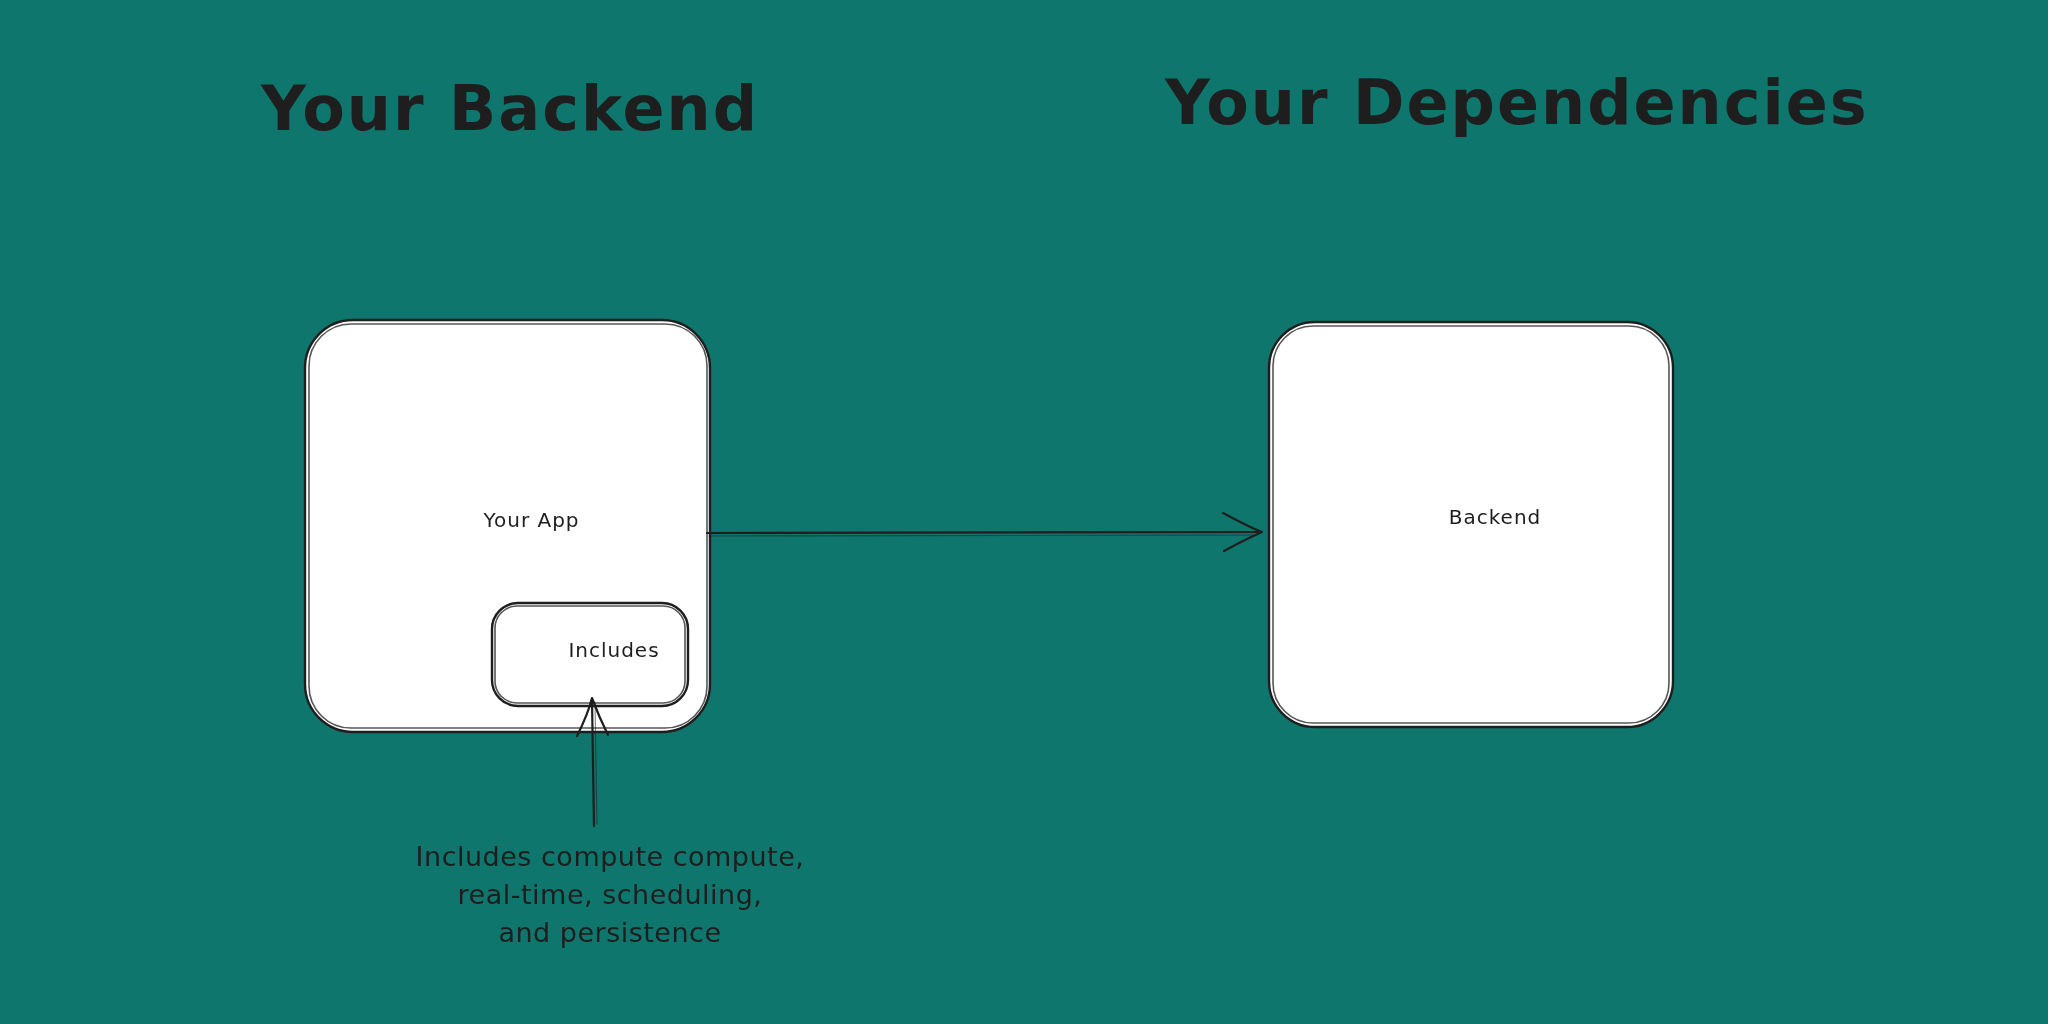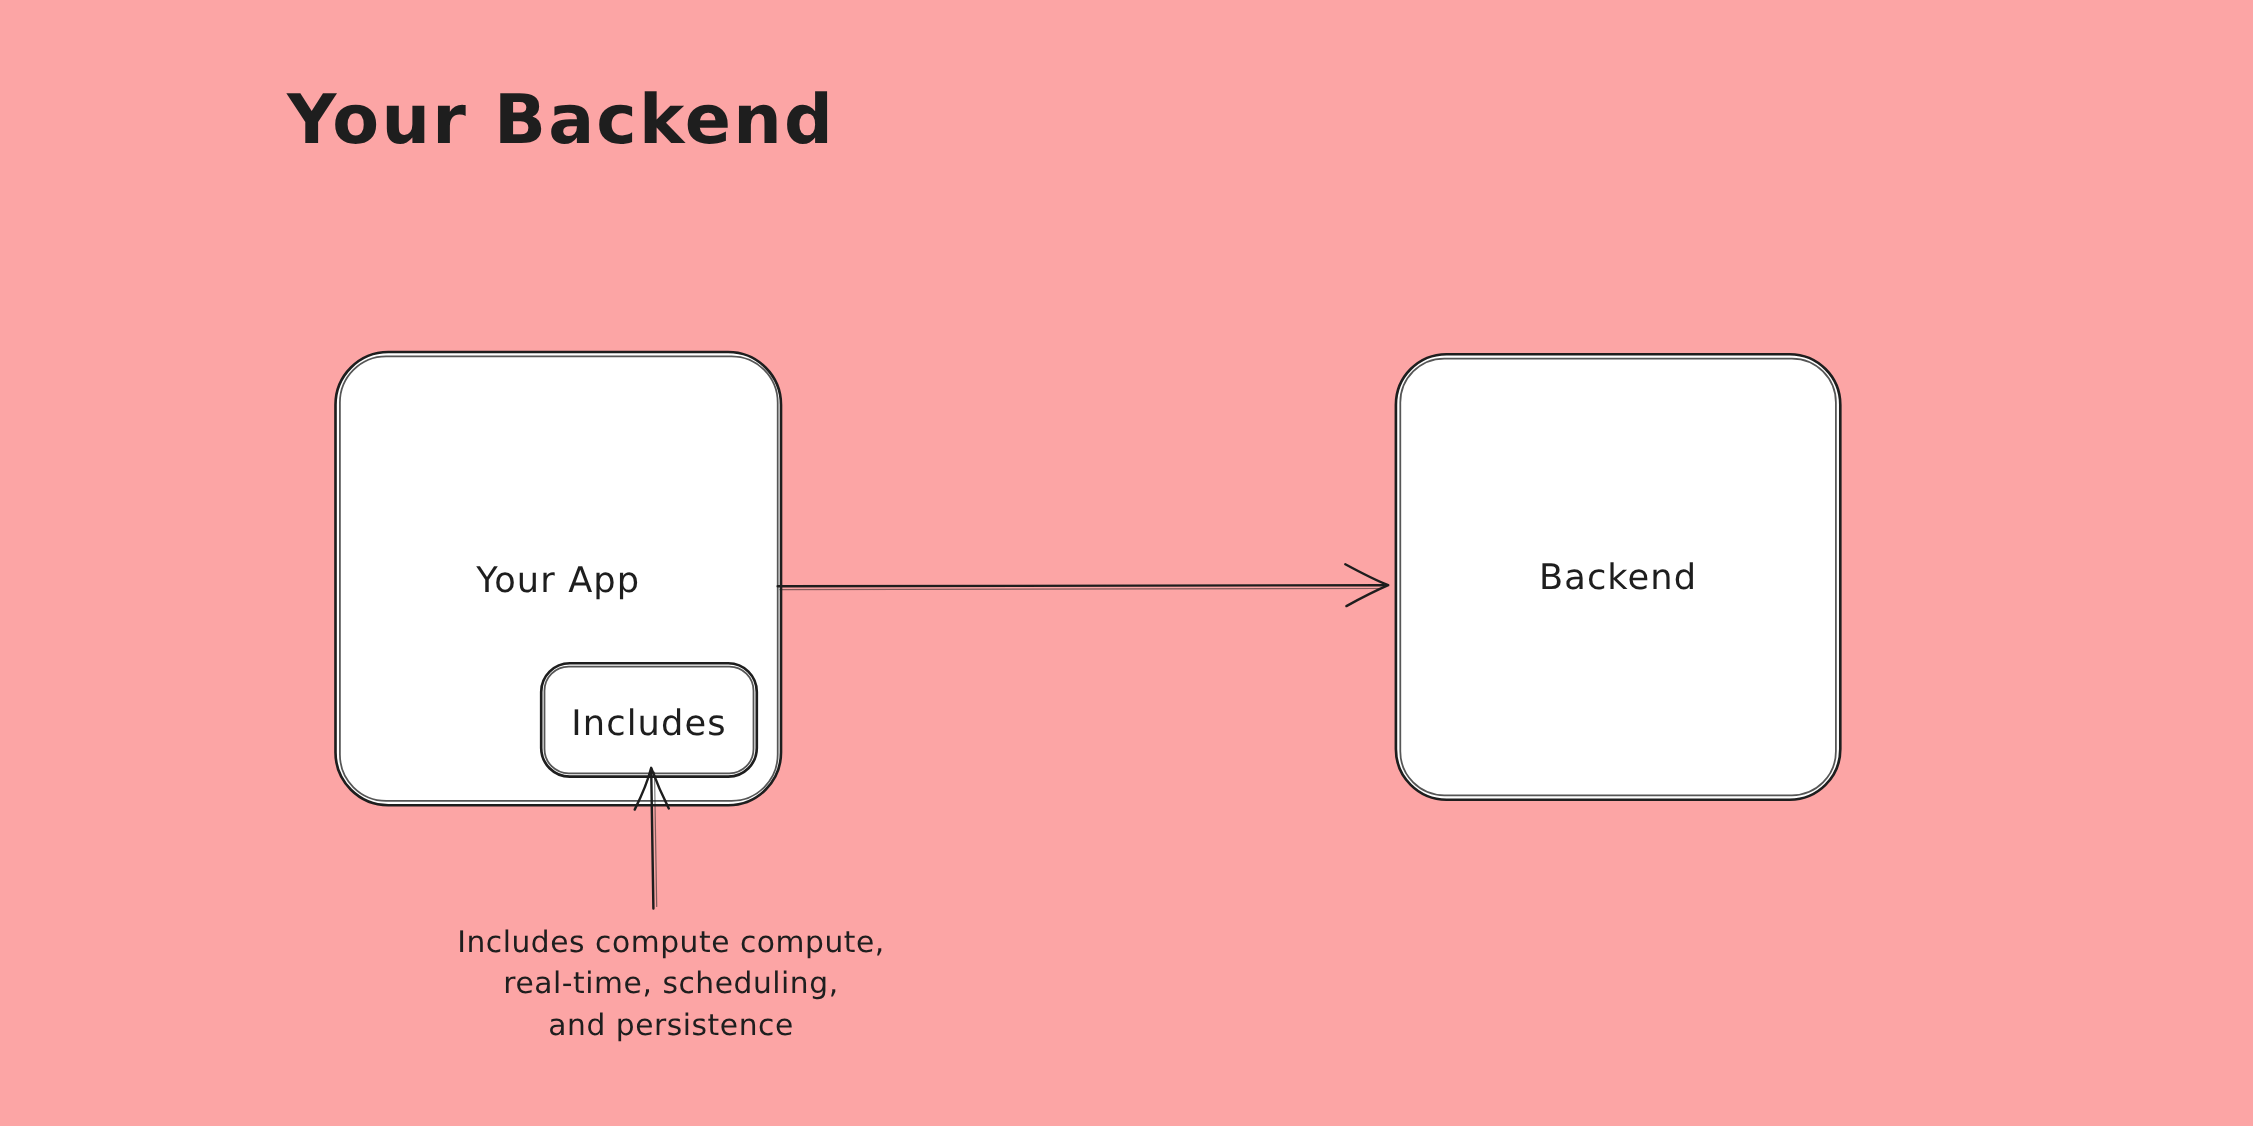"Your Backend" .stage { background: #fca5a5 -> #0f766e }
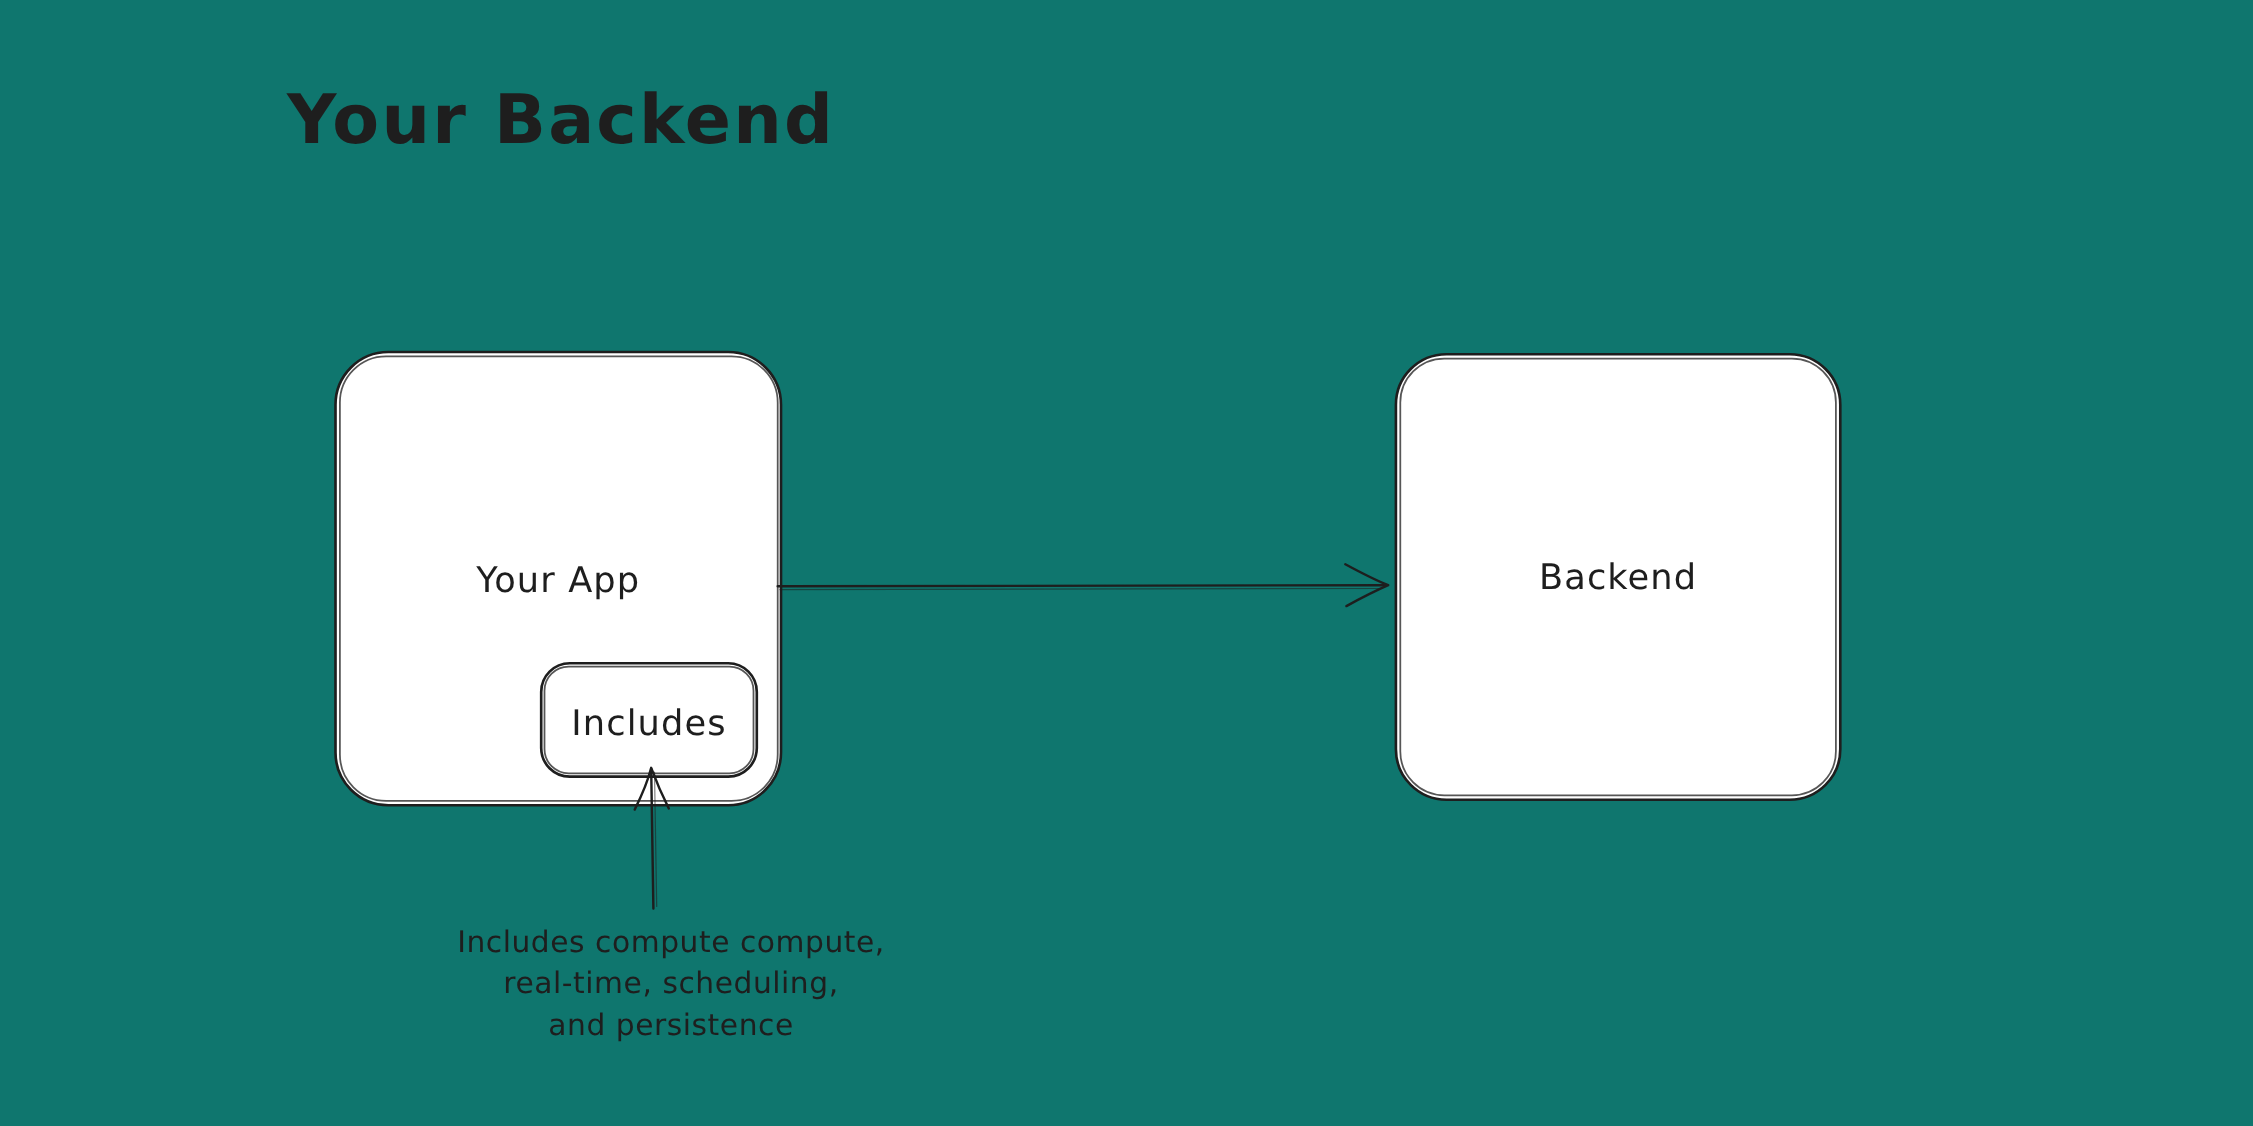"Your Dependencies" div.txt { html: none -> <div>Your Dependencies</div> }
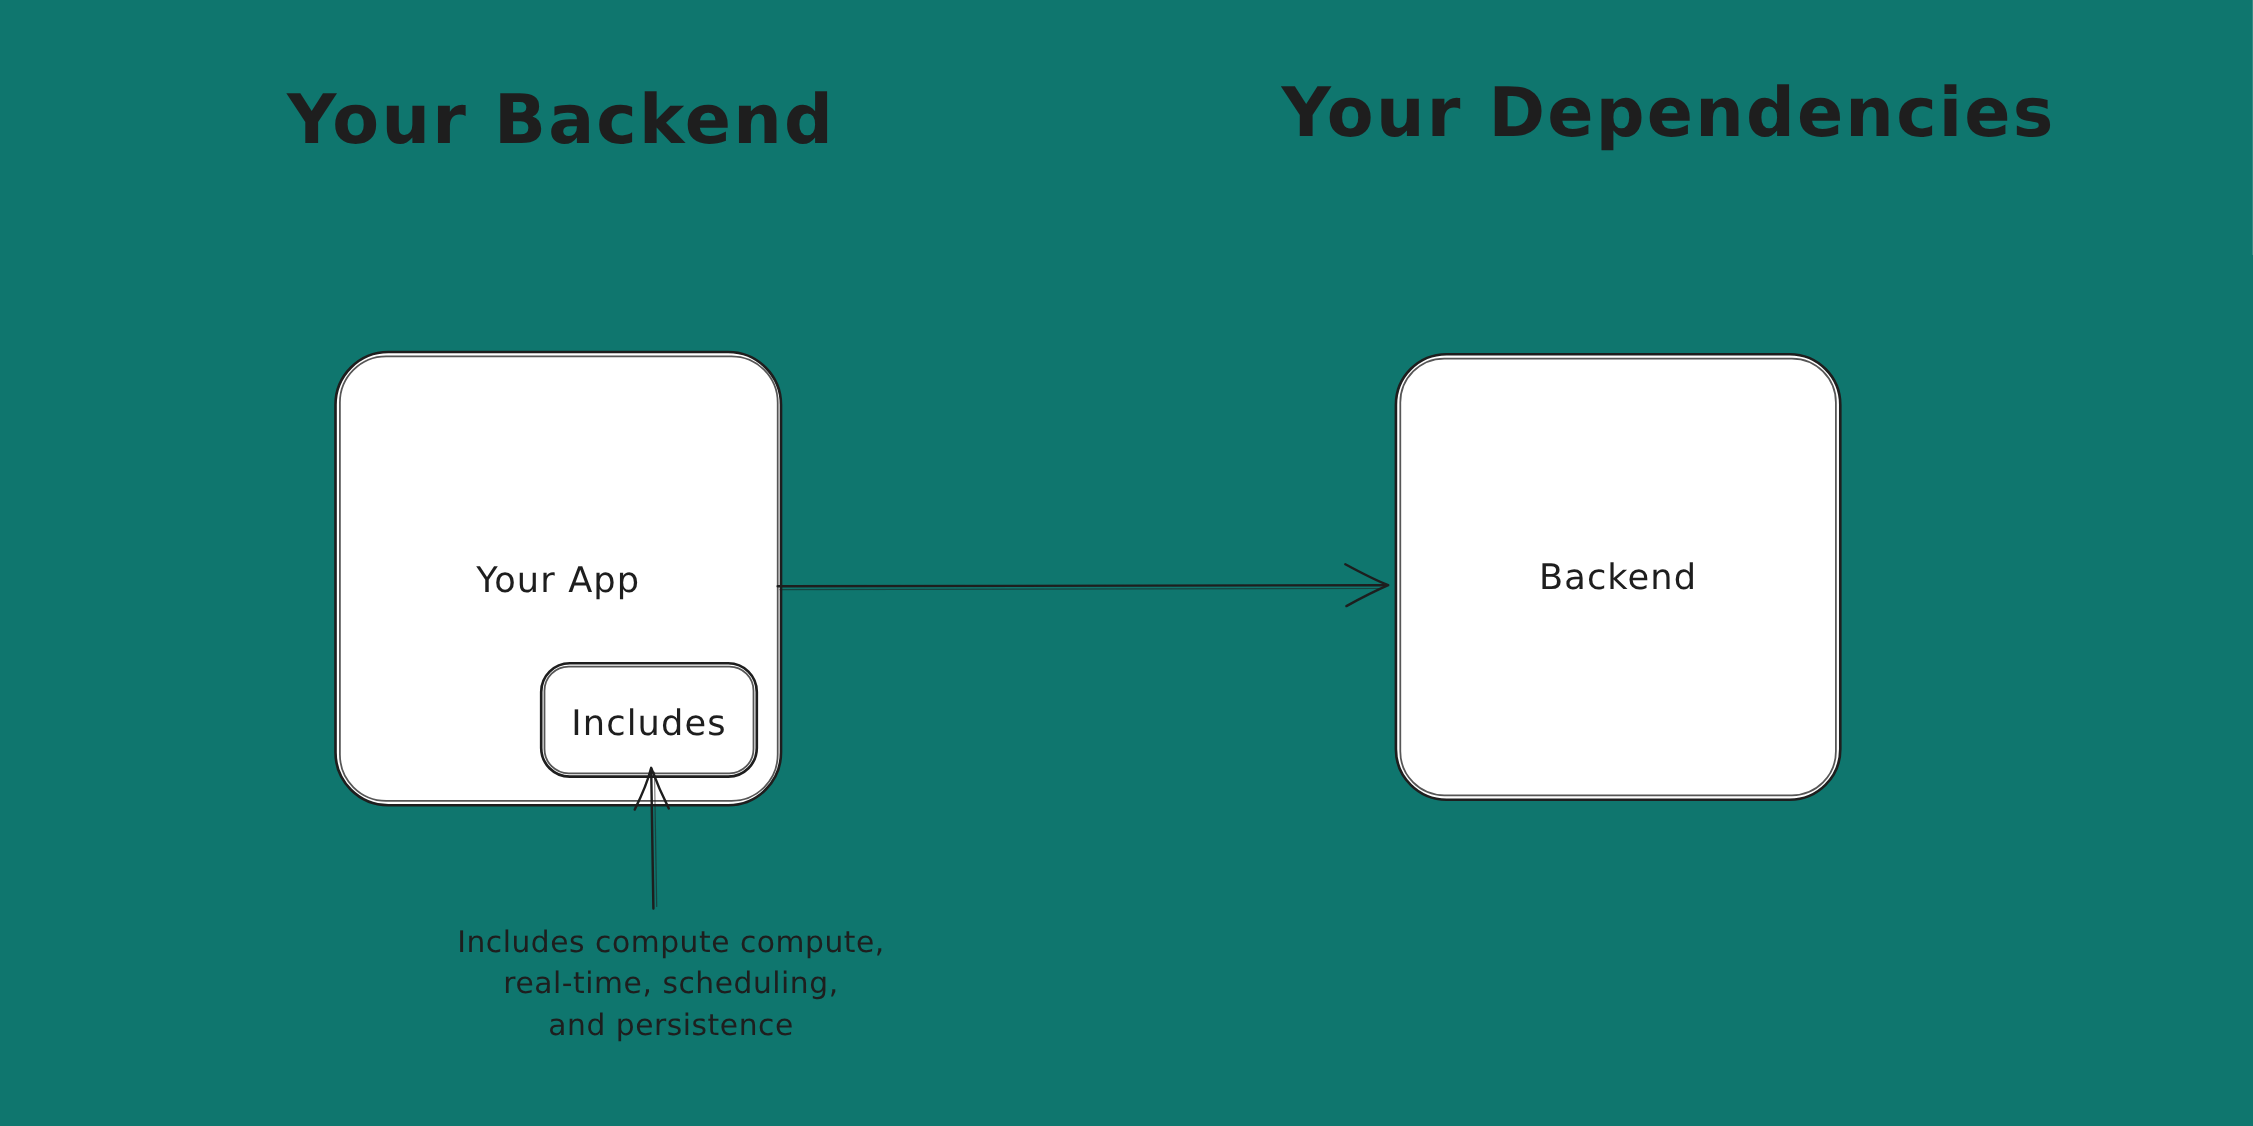"Your App" .node-label { font-size: 32px -> 20px; padding-left: none -> 24px }
